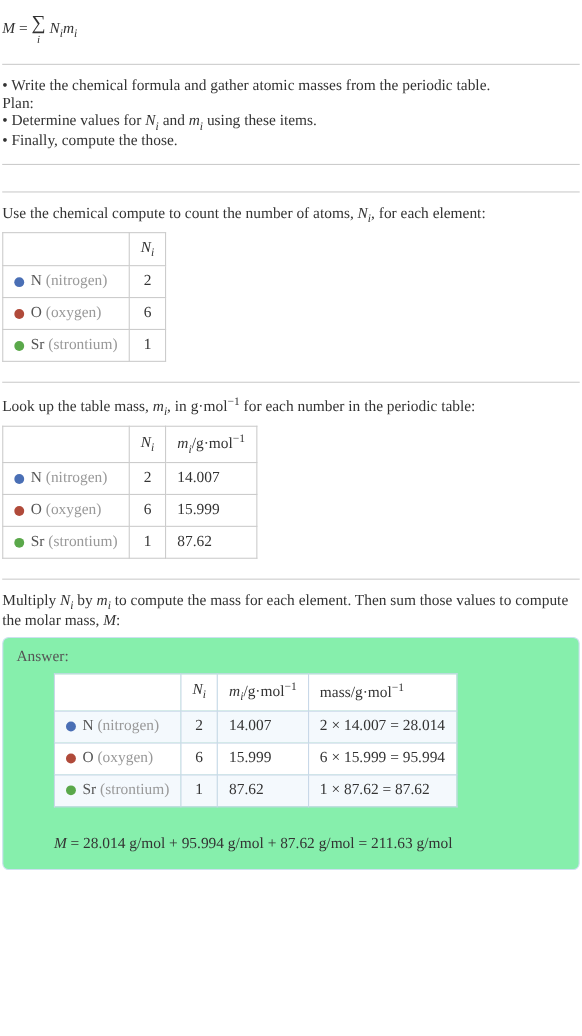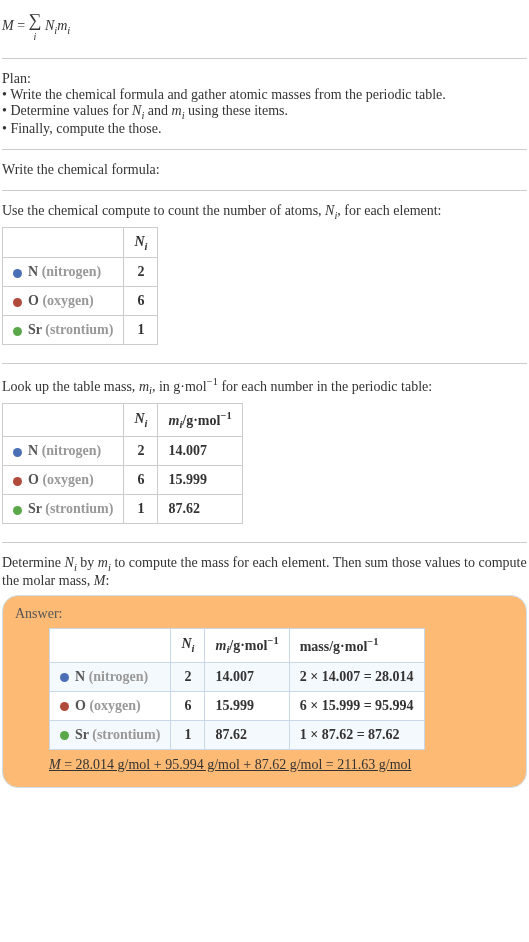"Plan:" div { order: before "• Write the chemical formula" -> after "• Write the chemical formula" }
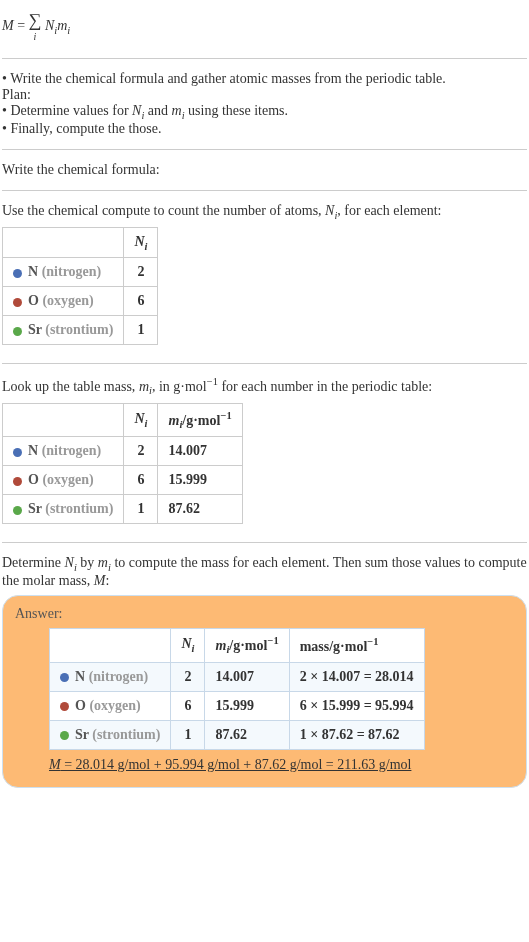"Write the chemical formula:" div { html: <div>Write the chemical formula:</div> -> none }
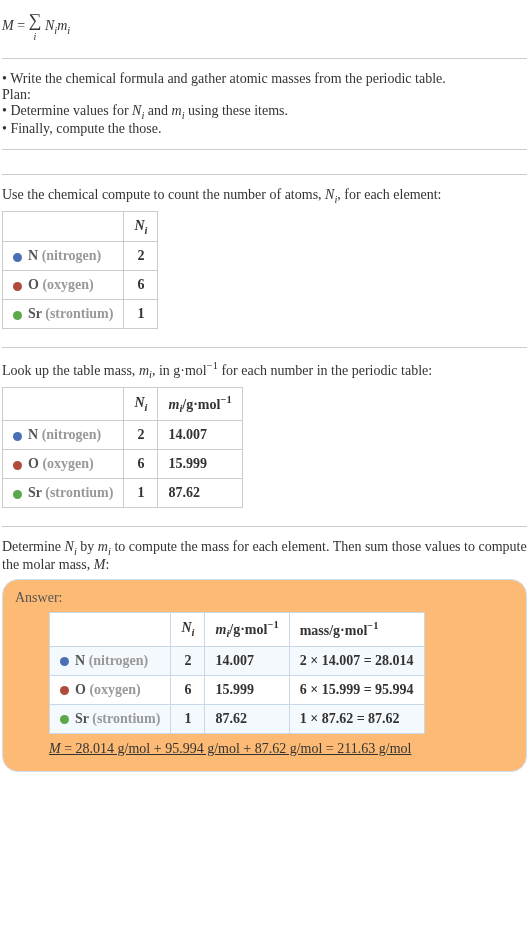"Ni" th, td { font-weight: bold -> normal }
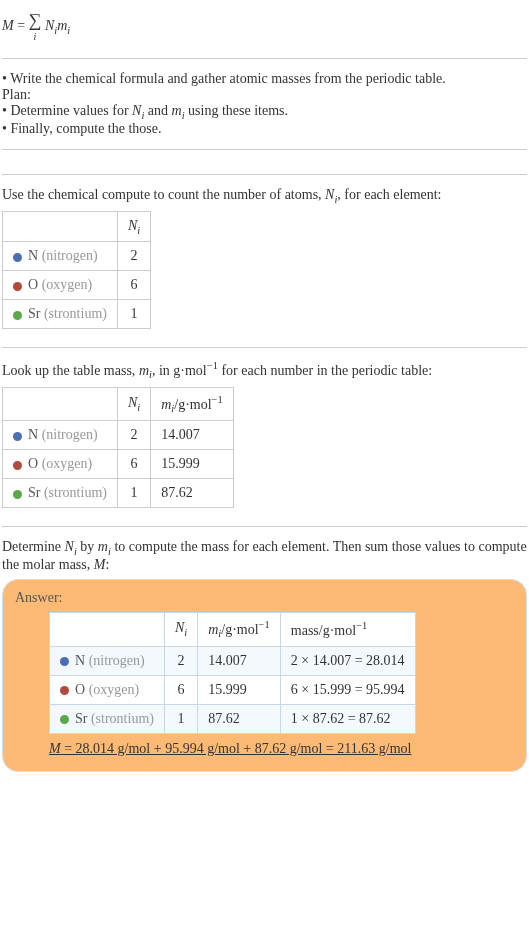"Determine" span { text: Determine -> Multiply }
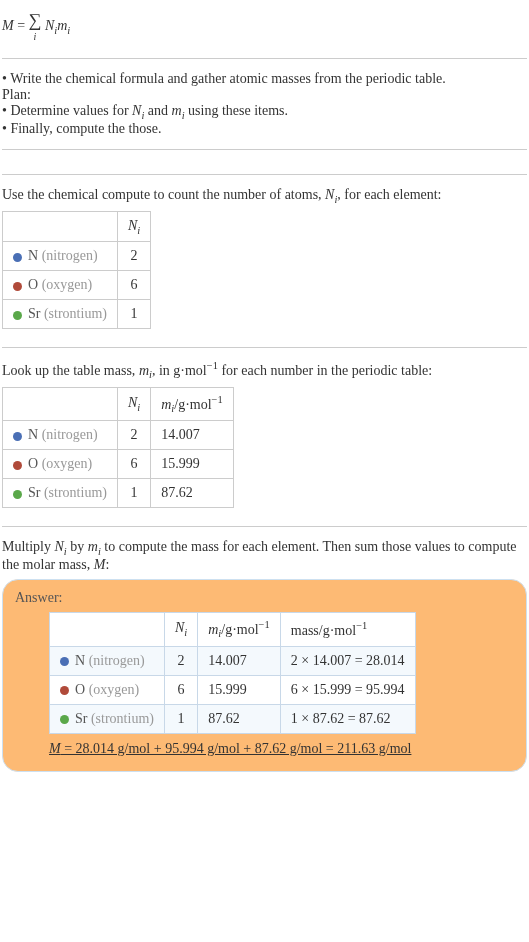"Answer:" .answer-box { background: #fdba74 -> #86efac; border-radius: 16px -> 6px }
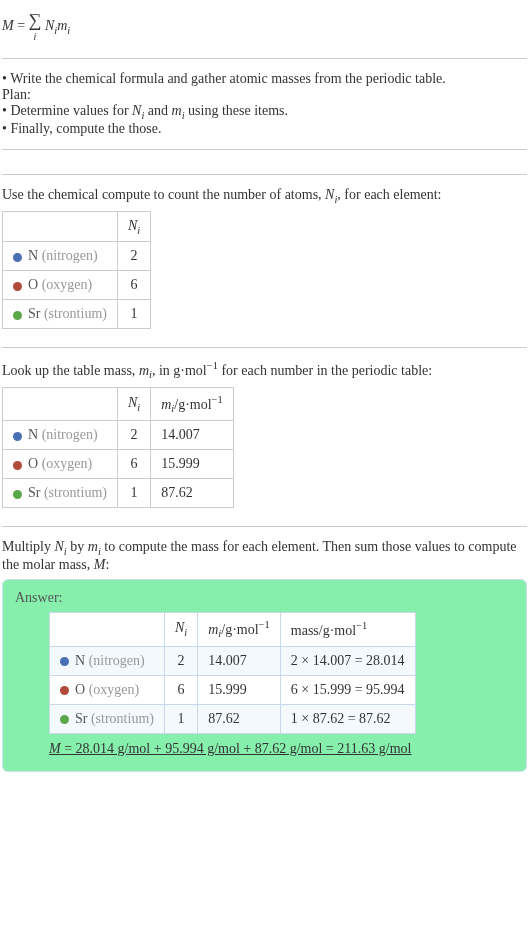"M = 28.014 g/mol +" .final-line { margin-top: 7px -> 26px; text-decoration: underline -> none }
